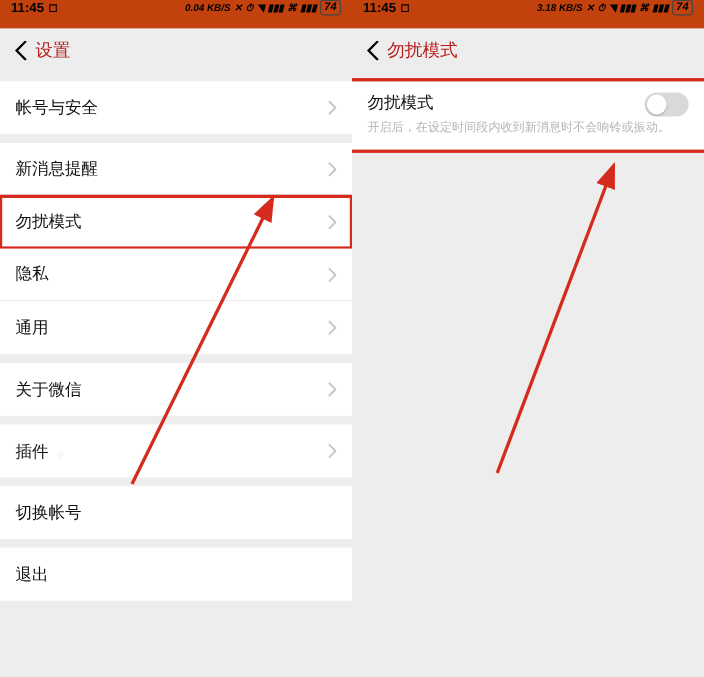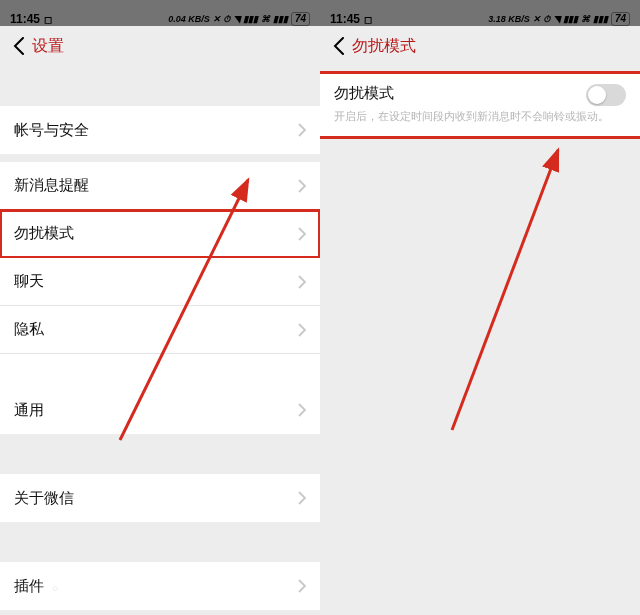"11:45" .status-bar { align-items: flex-end -> flex-start; background: #737373 -> #c2410c }
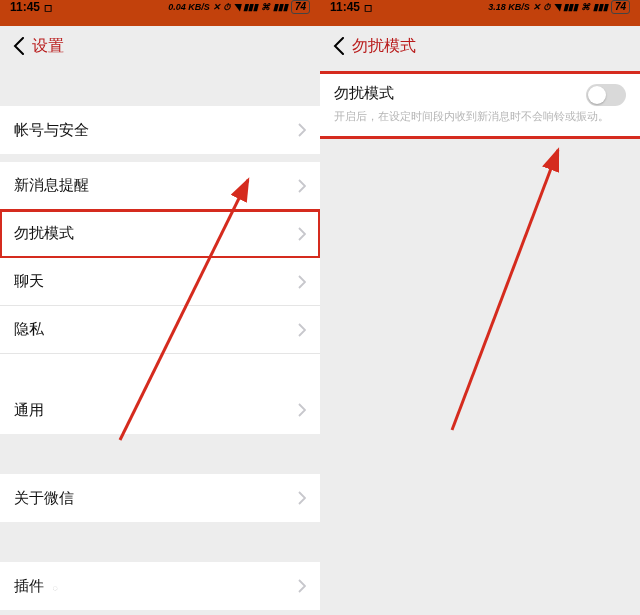"帐号与安全" .row:last-child { margin-top: 32px -> none }
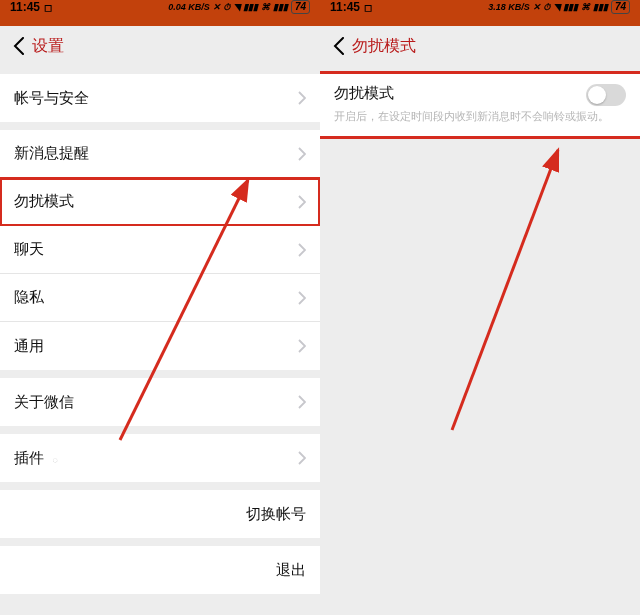"聊天" div.row { html: <div> <span>聊天</span> <span> <svg> <path></path> </svg> </span> </div> -> none }
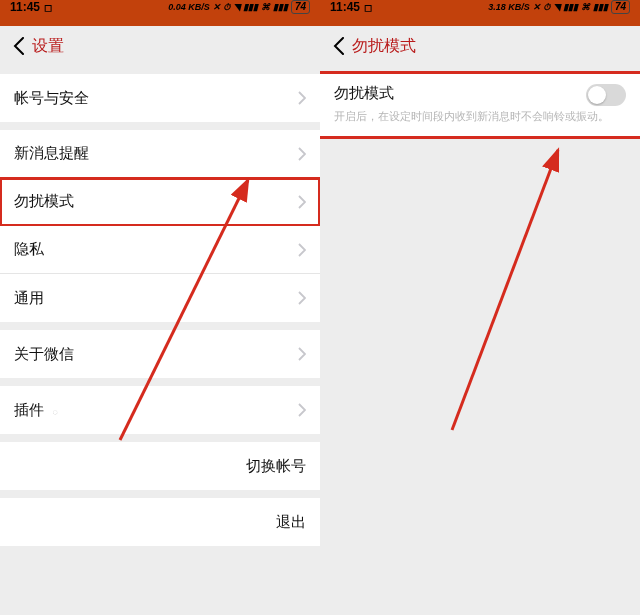"切换帐号" .center-row { justify-content: flex-end -> flex-start }
